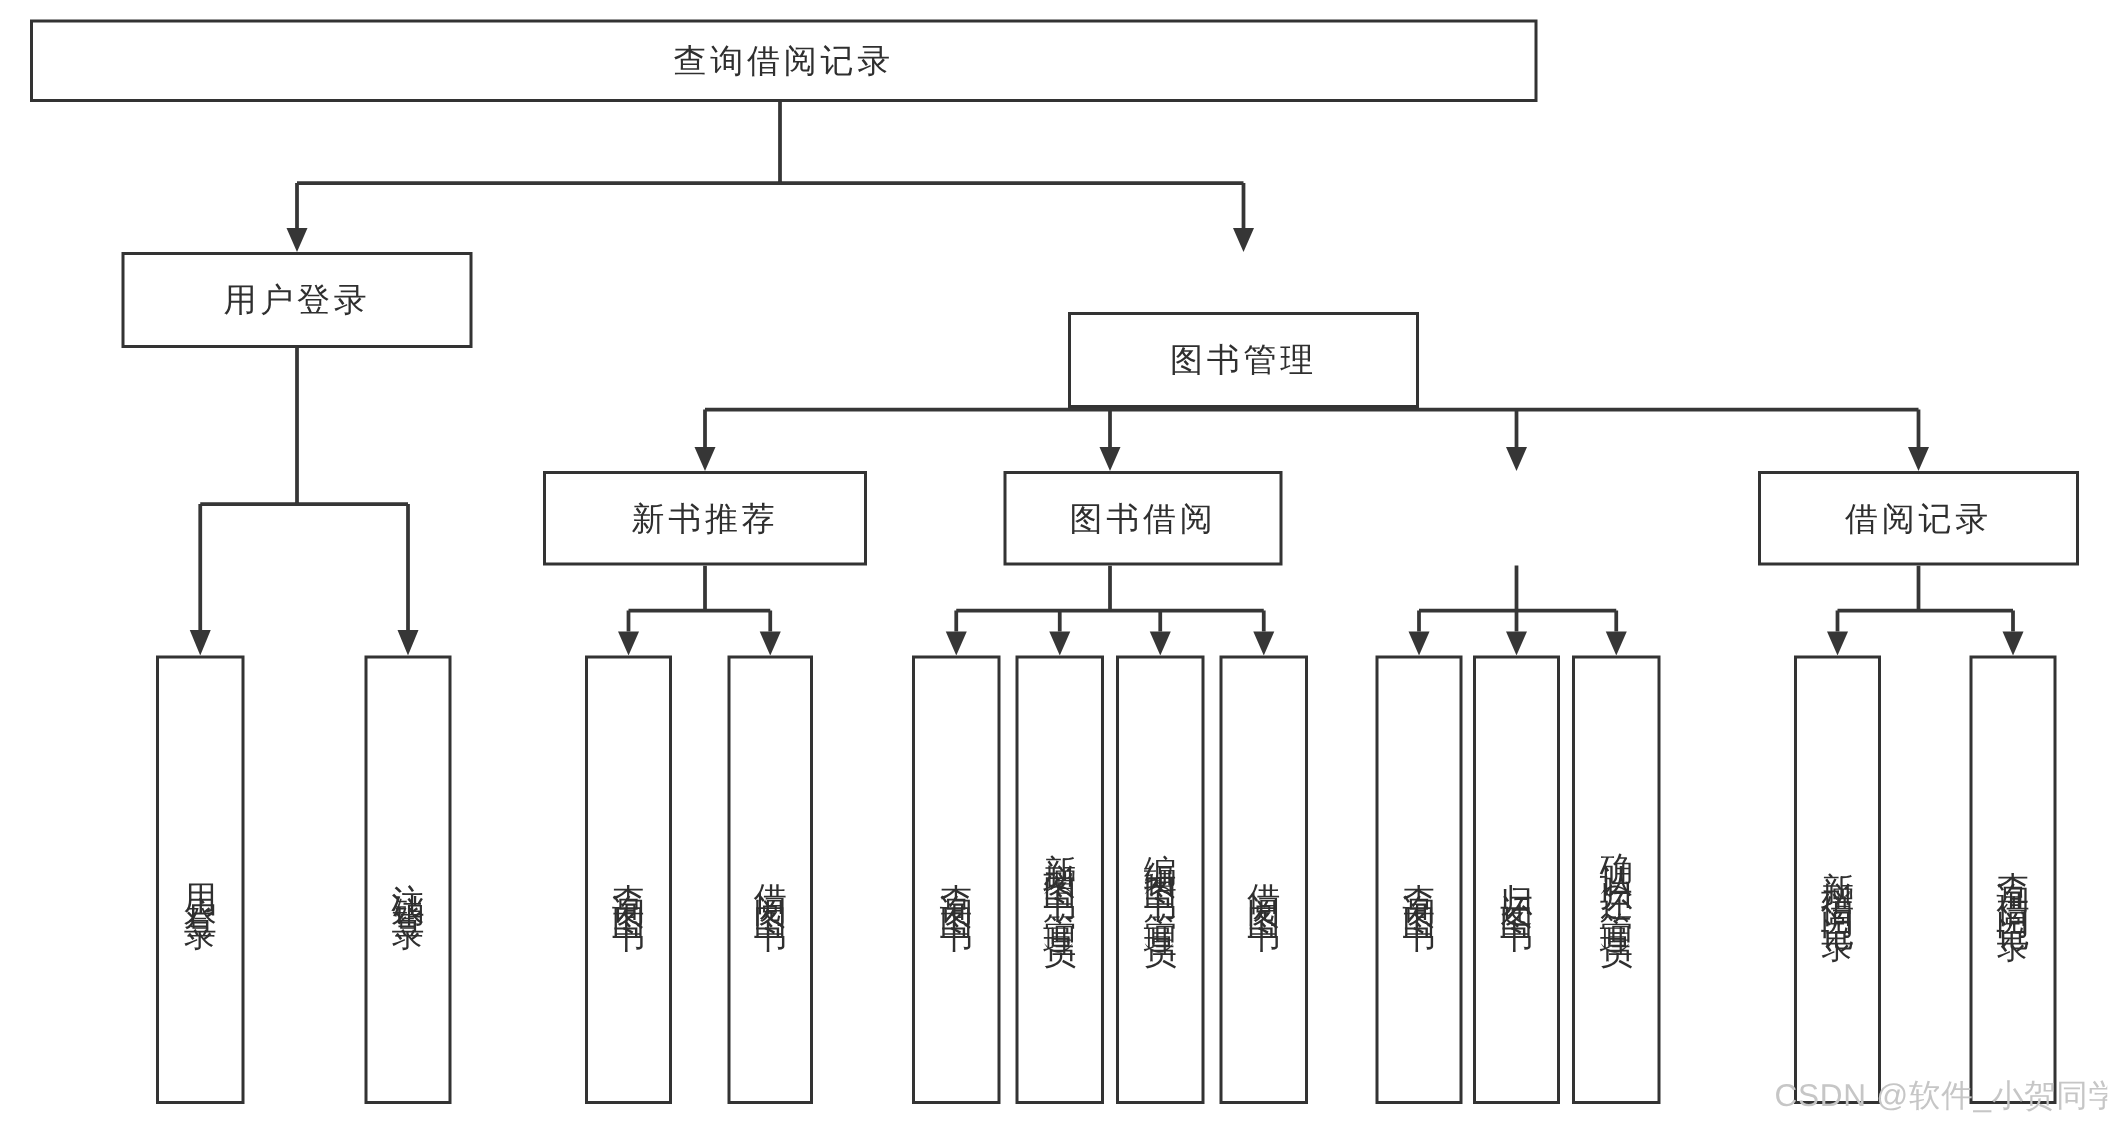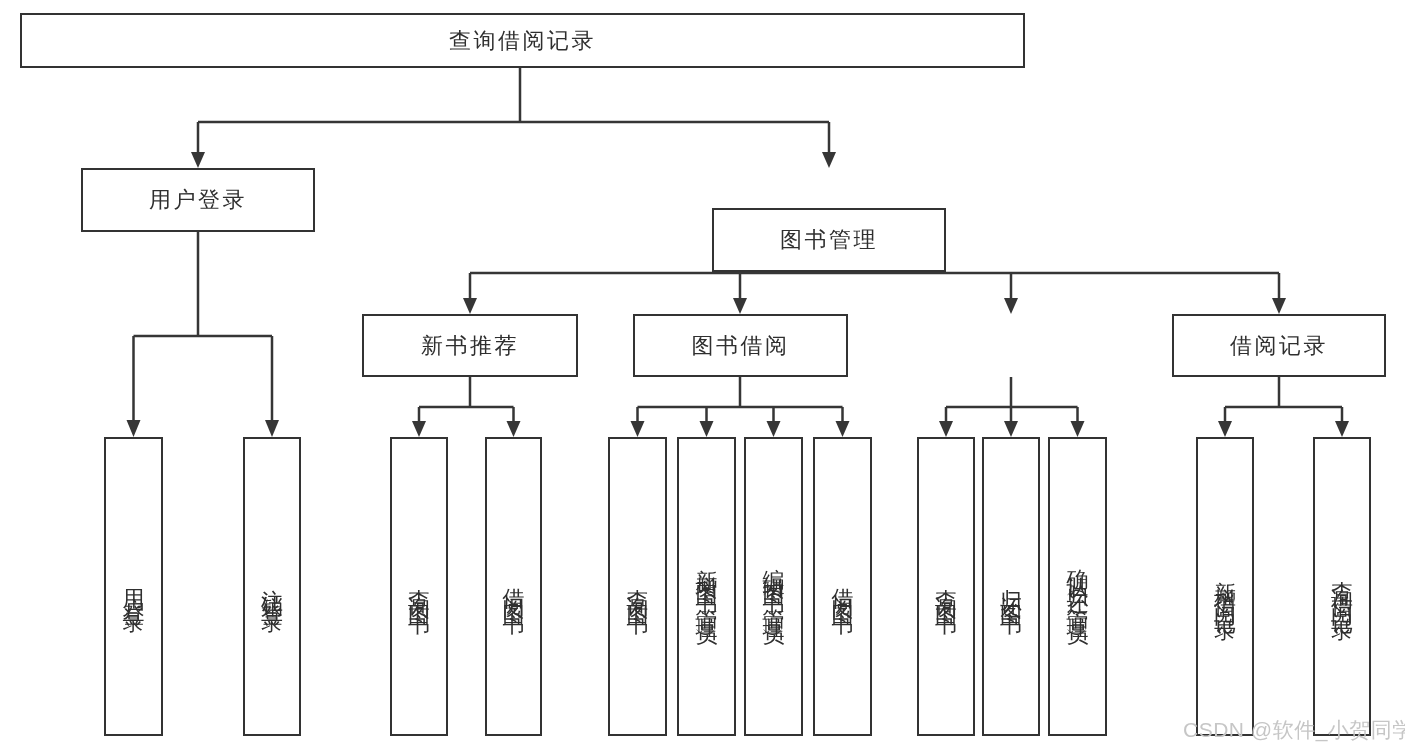"图书借阅" .n-borrow { left: 633px -> 669px; width: 215px -> 186px }
